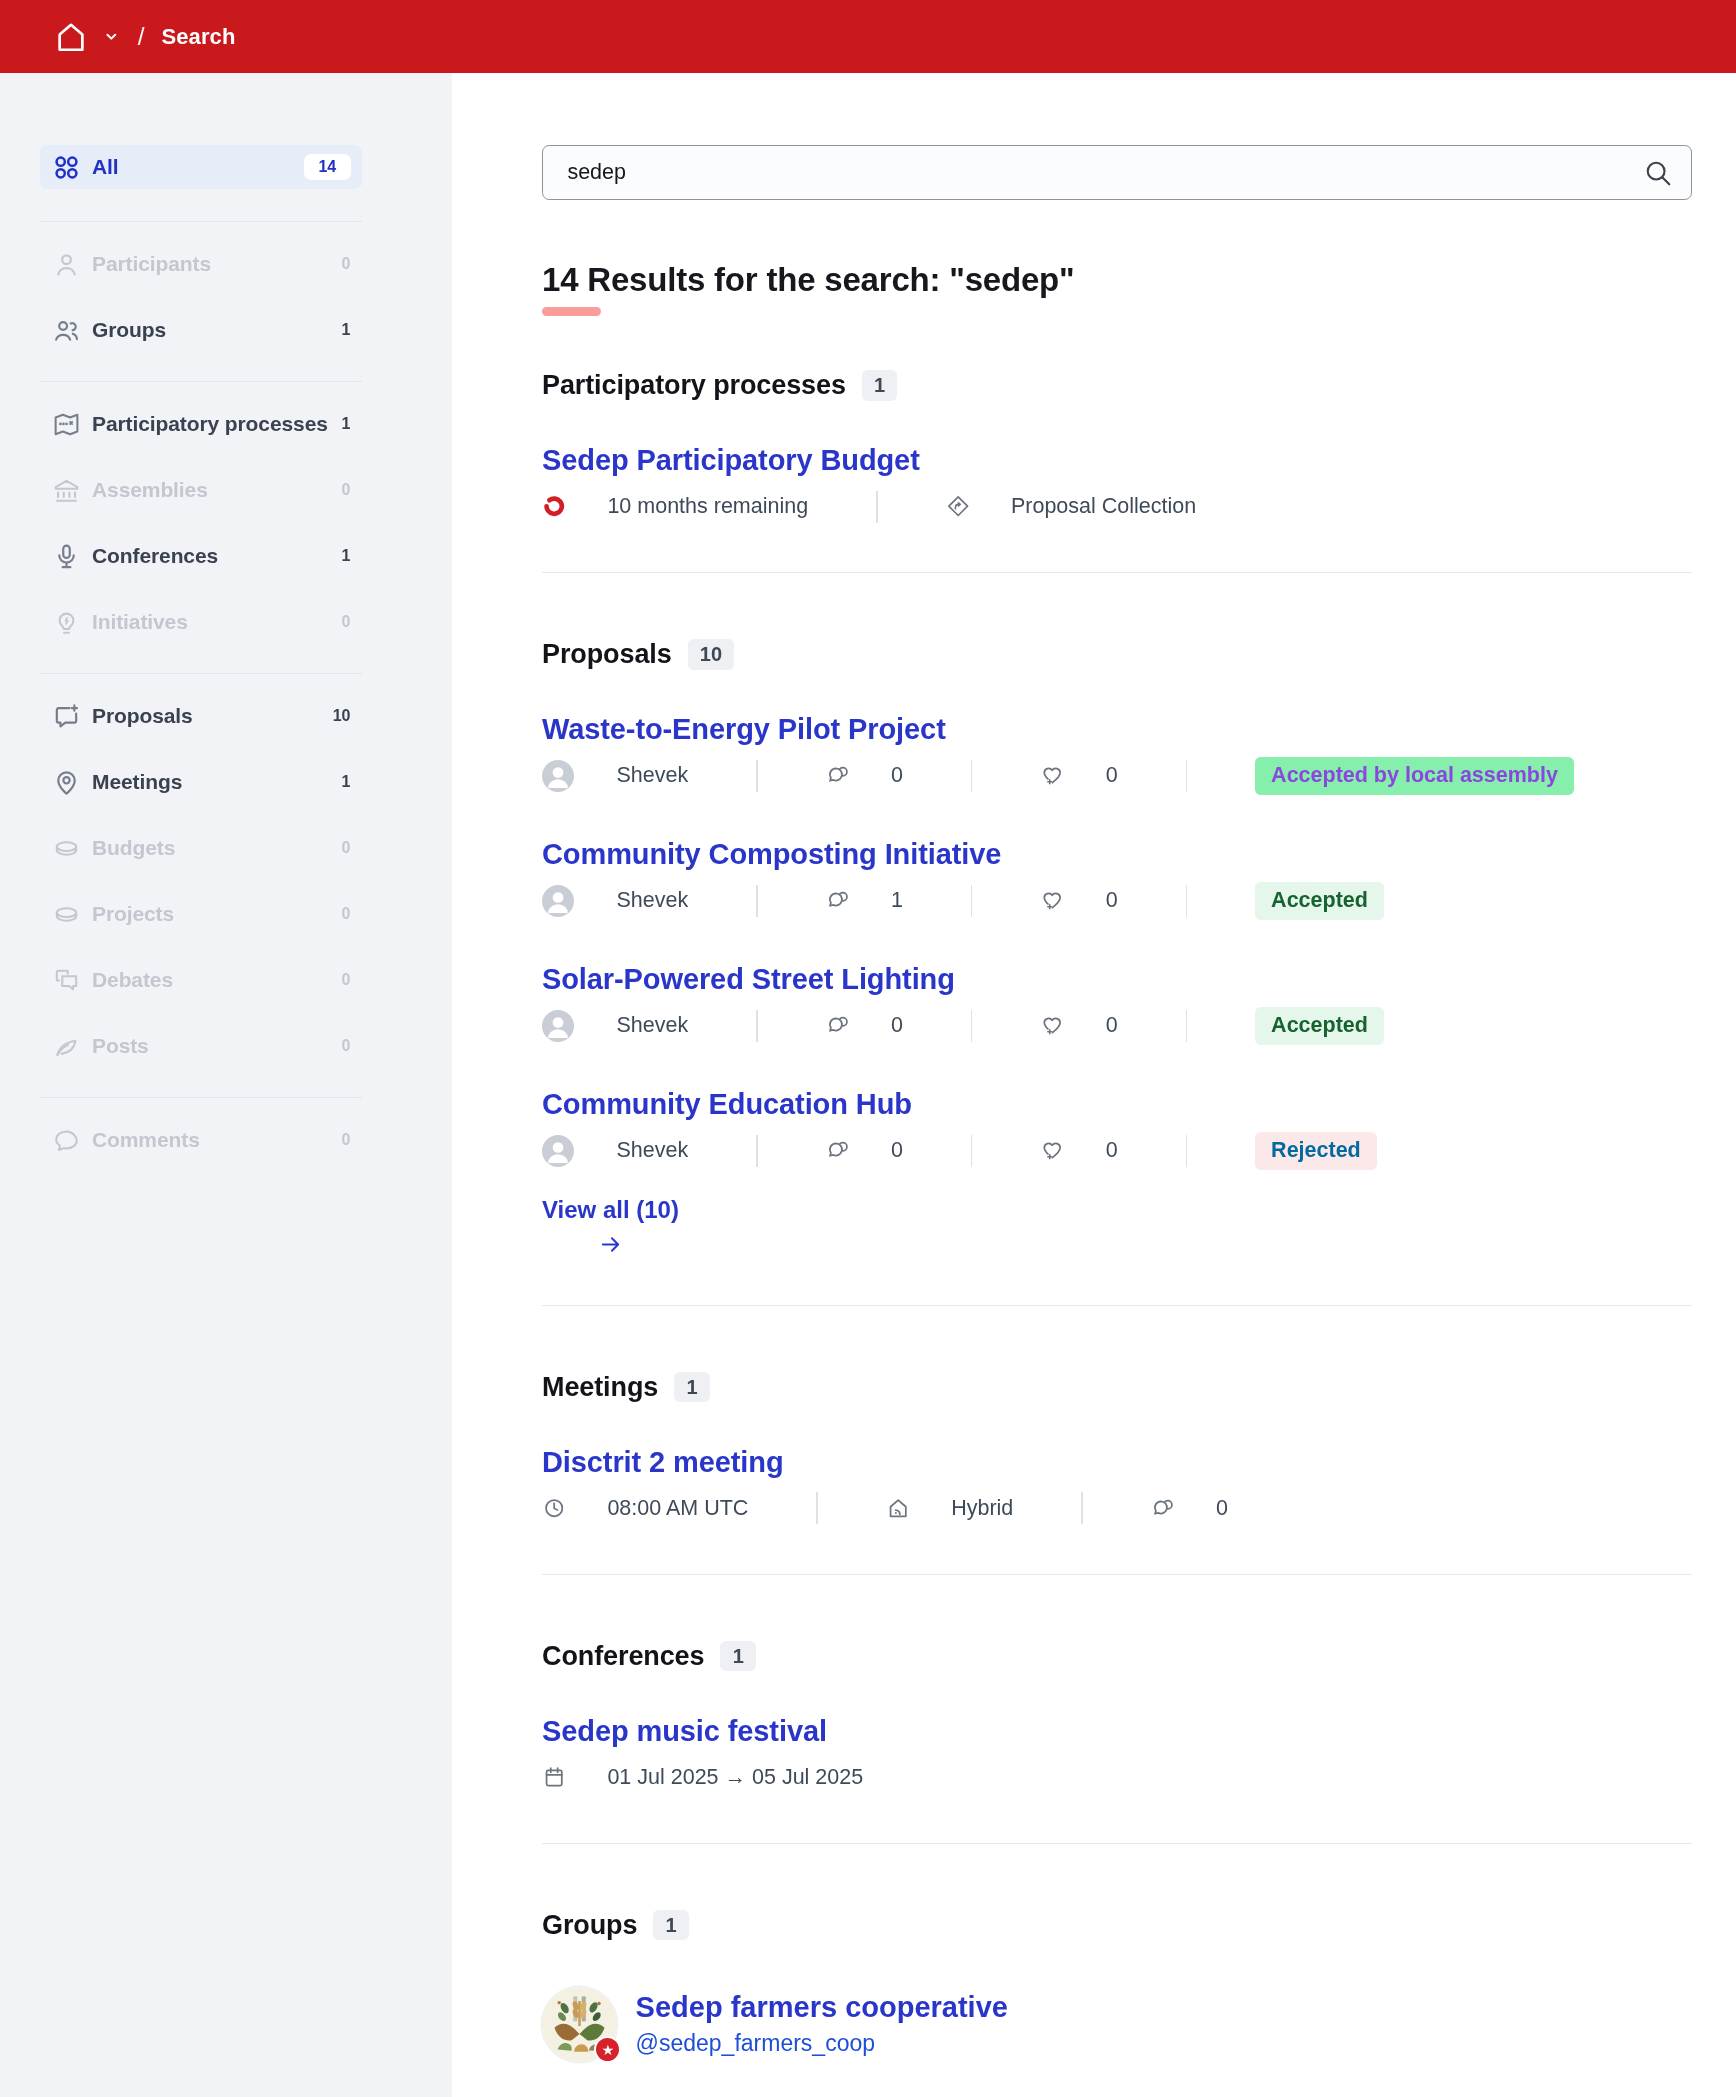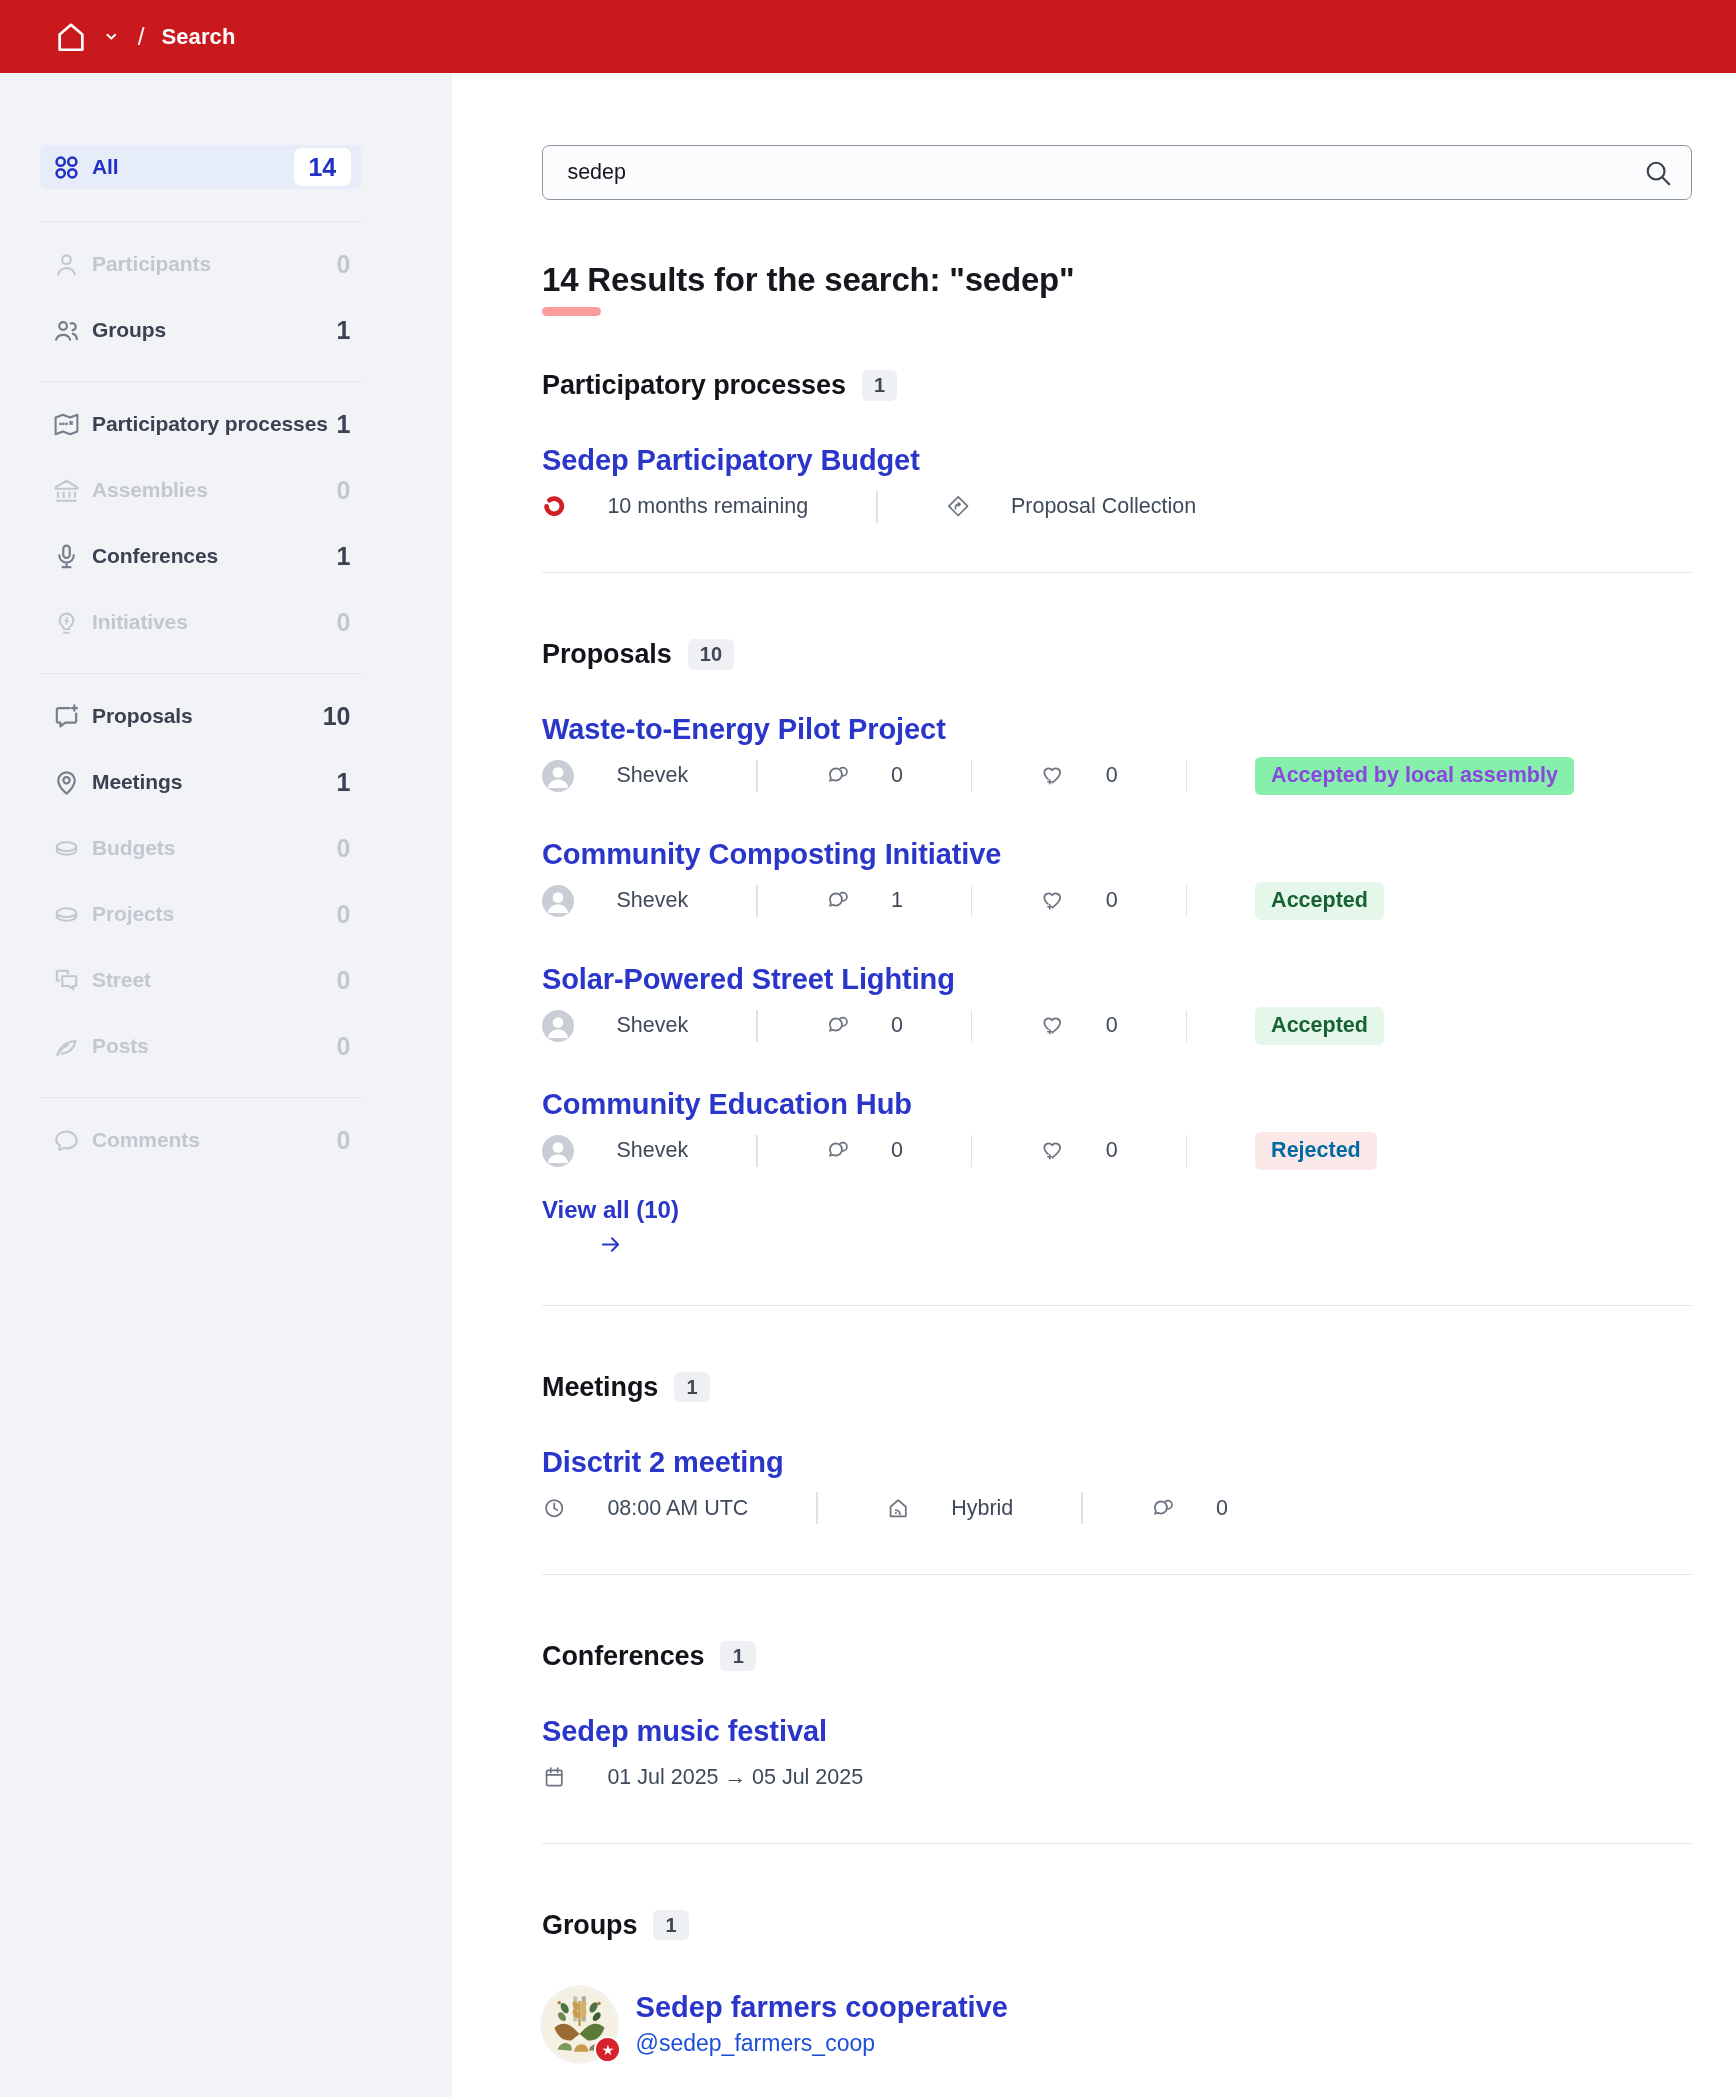"14" .side-row .s-count { font-size: 25px -> 16px }
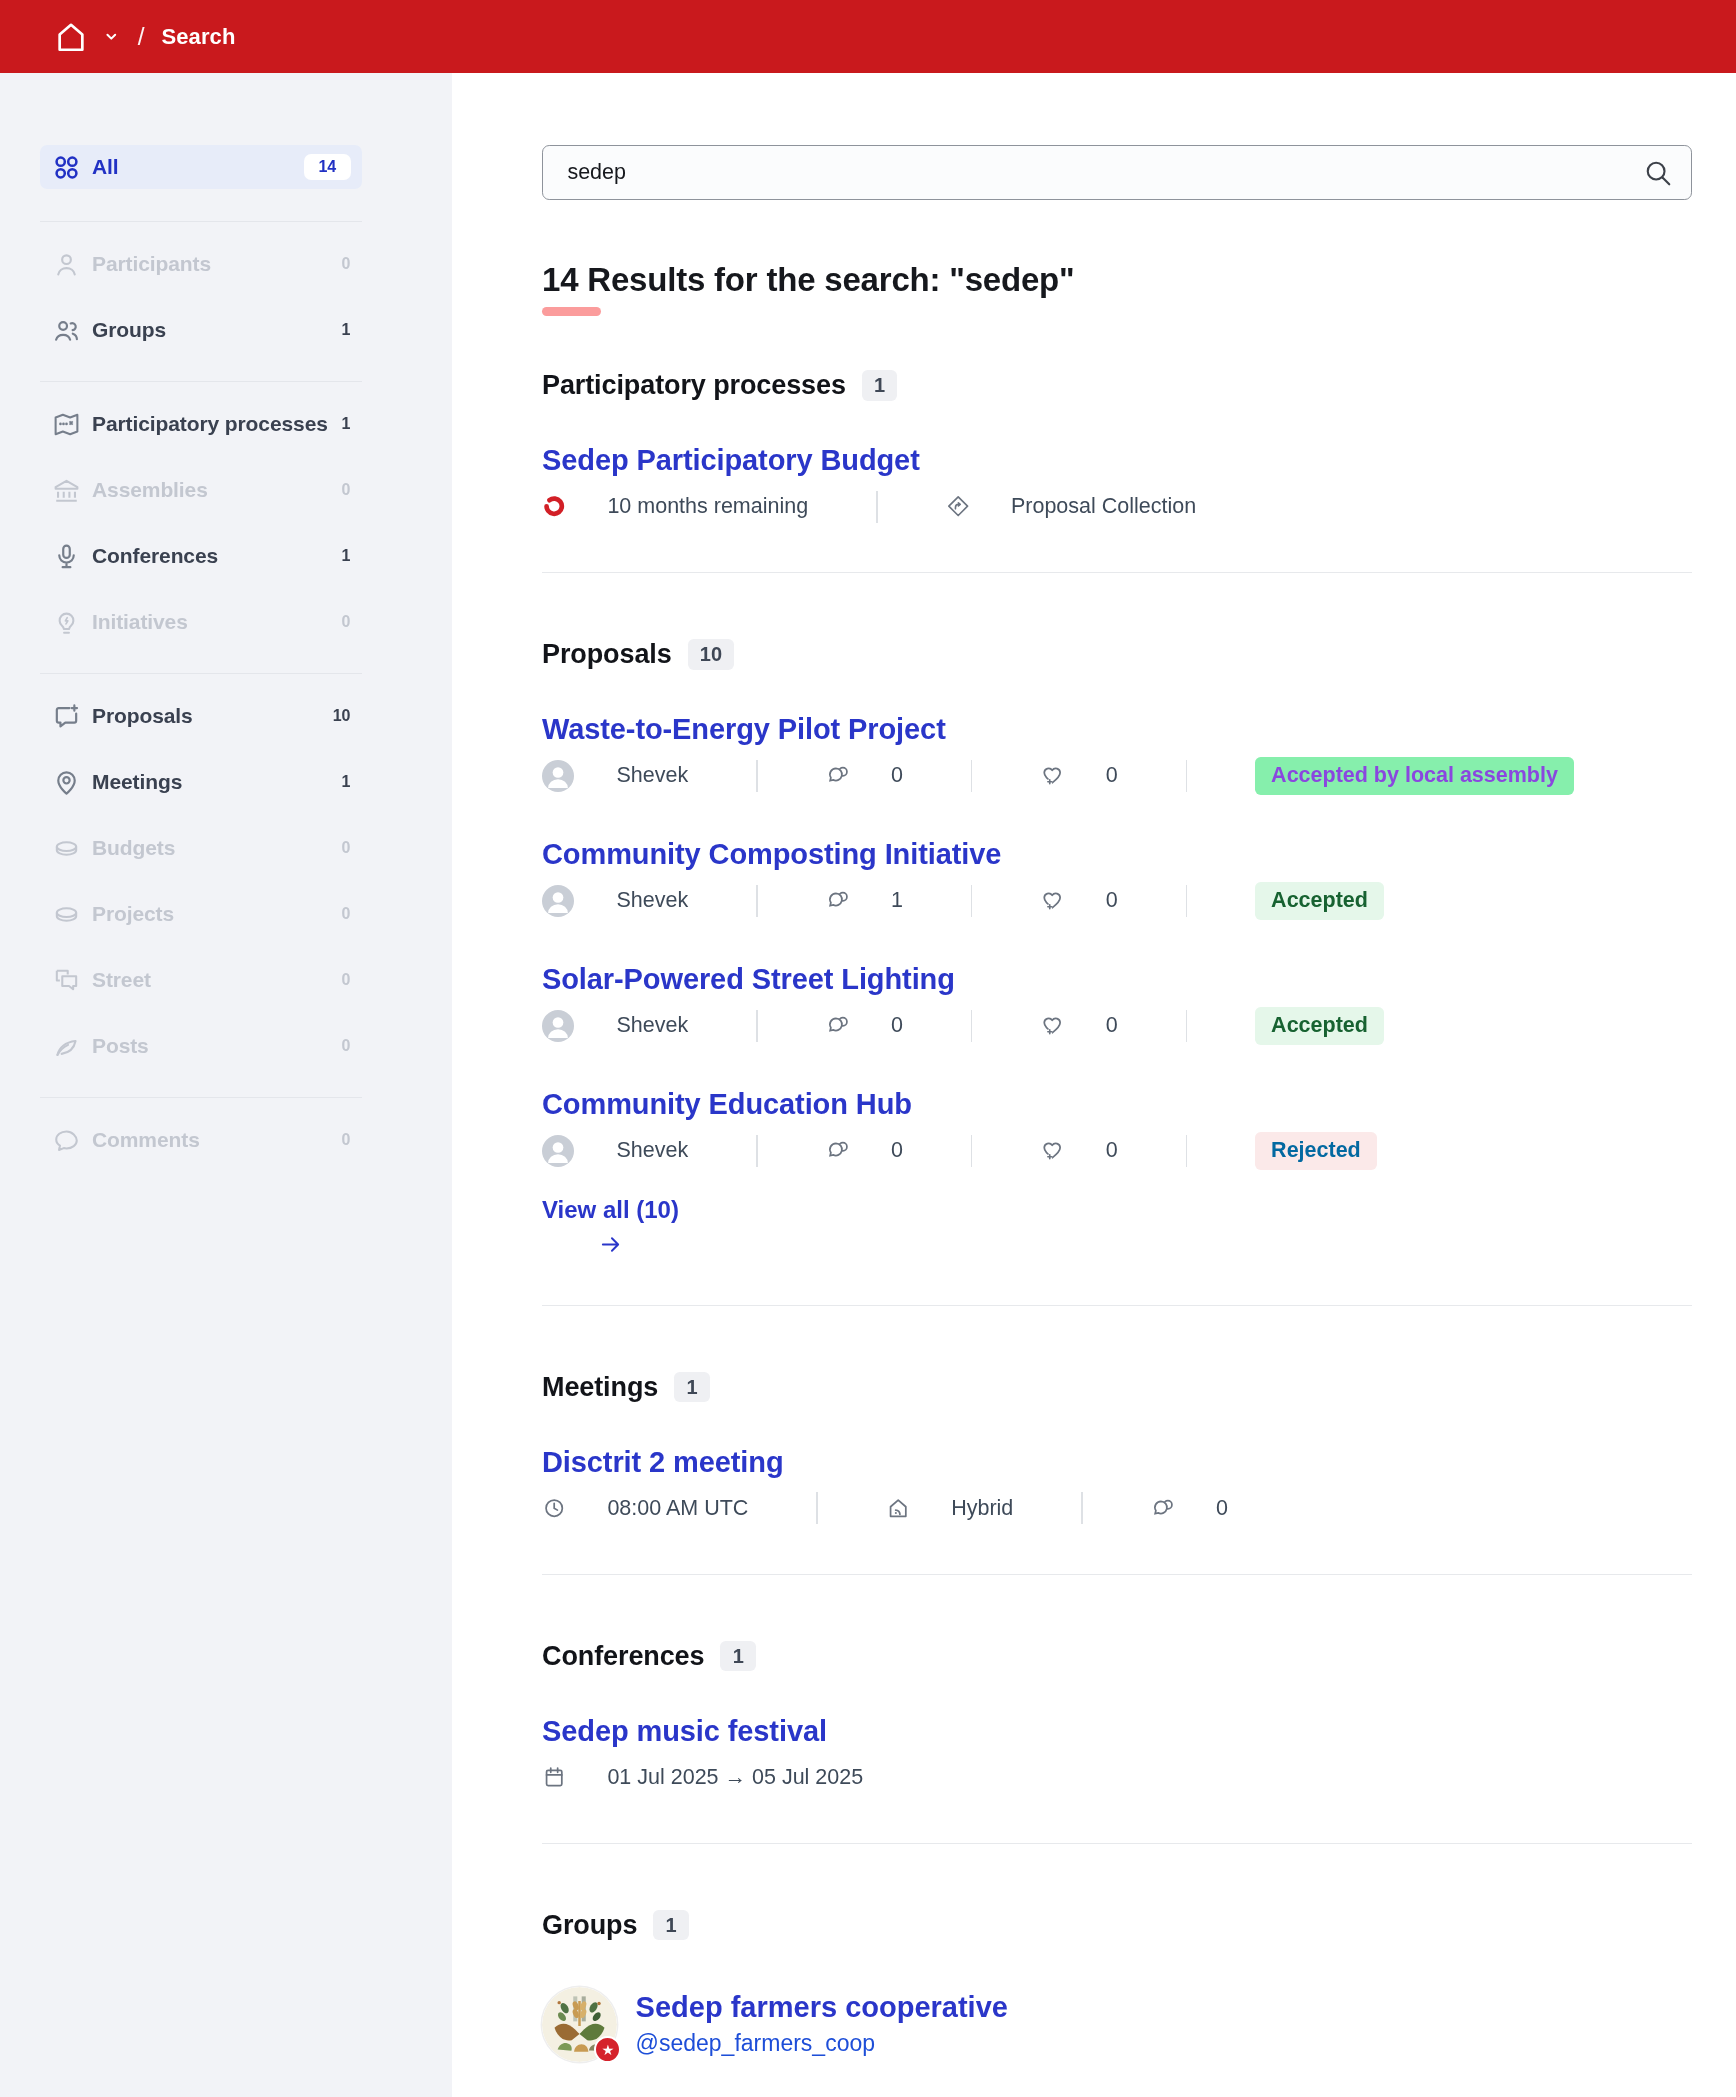"Street" span.s-label { text: Street -> Debates }
